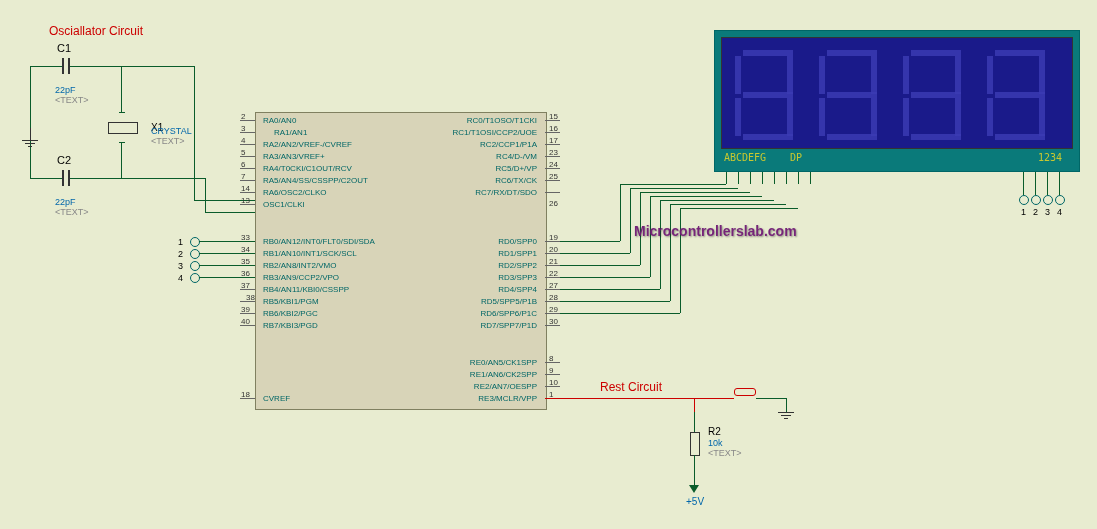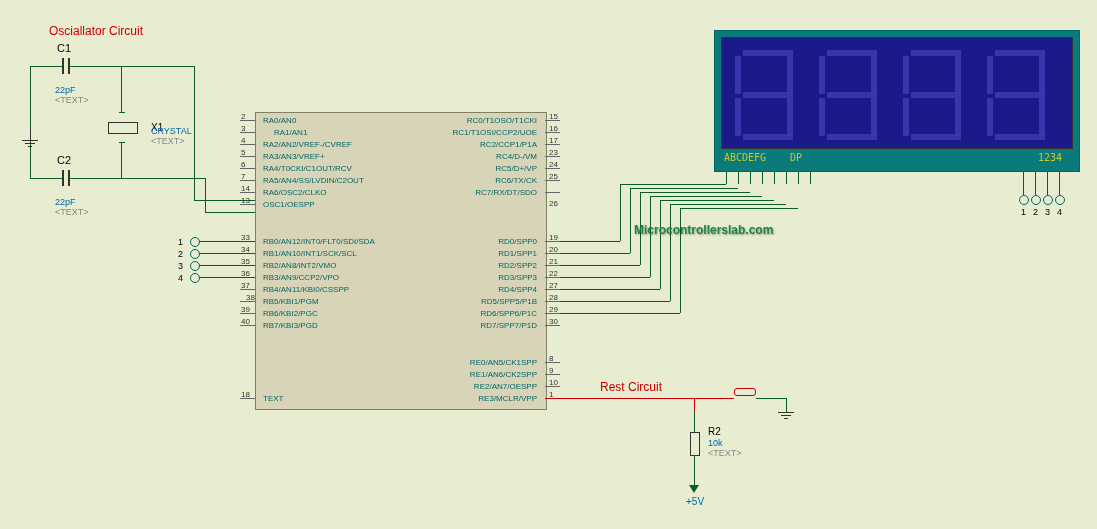"RA5/AN4/SS/LVDIN/C2OUT" div.pin-name { text: RA5/AN4/SS/LVDIN/C2OUT -> RA5/AN4/SS/CSSPP/C2OUT }
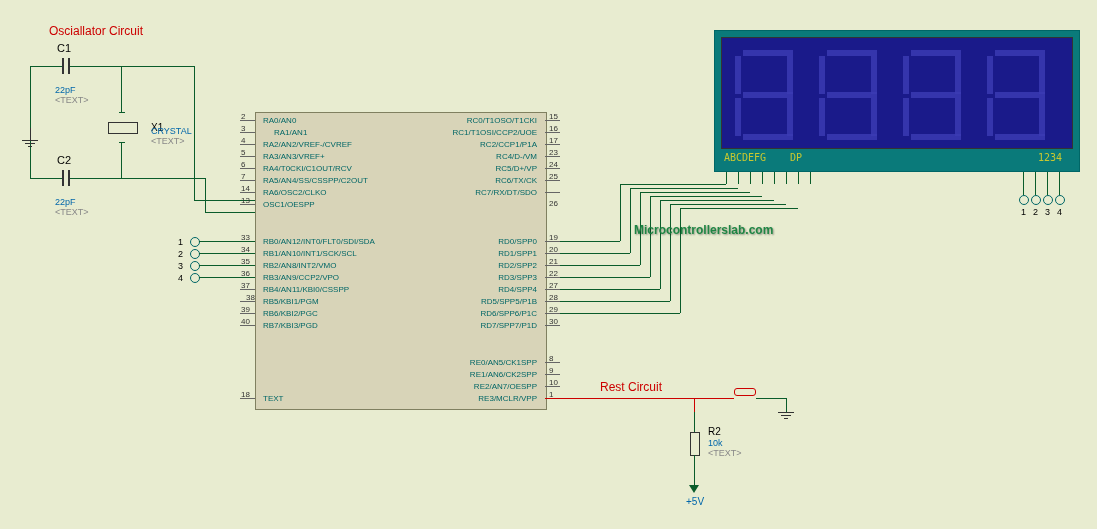"OSC1/OESPP" div.pin-name { text: OSC1/OESPP -> OSC1/CLKI }
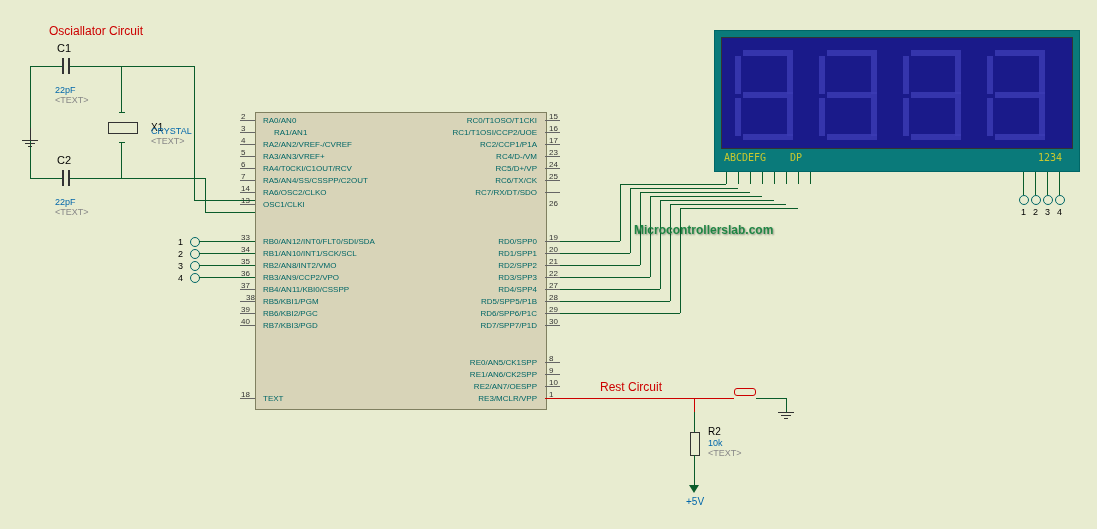"Microcontrollerslab.com" .watermark { color: #15803d -> #701a75; font-size: 12px -> 14px }
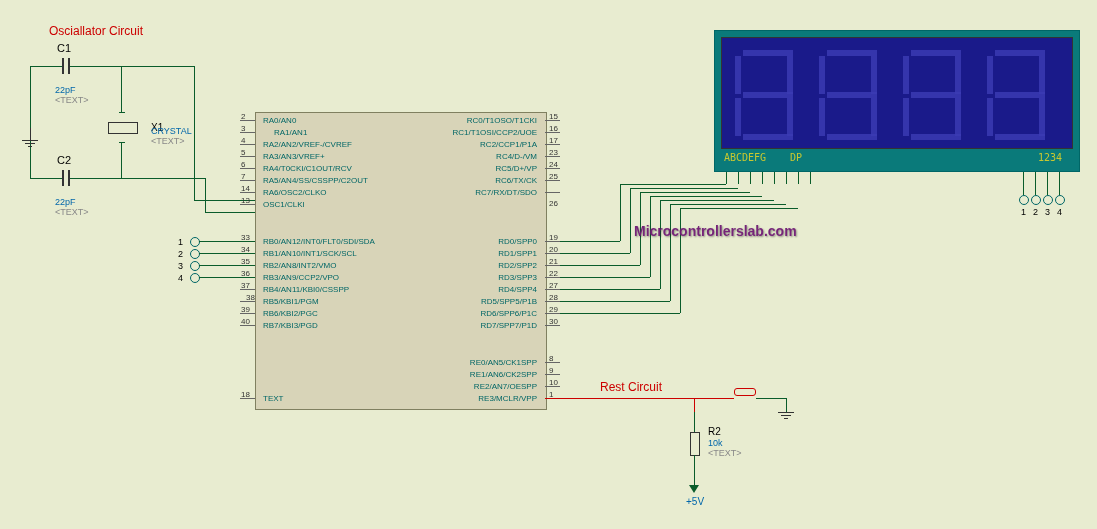"TEXT" div.pin-name { text: TEXT -> CVREF }
